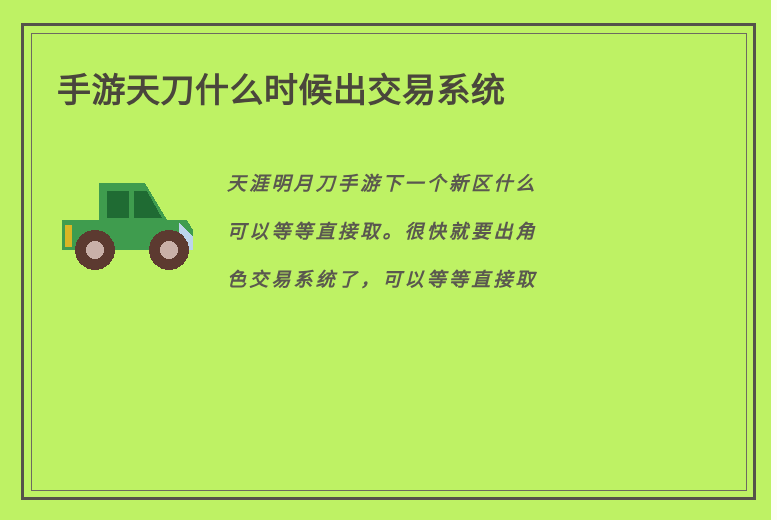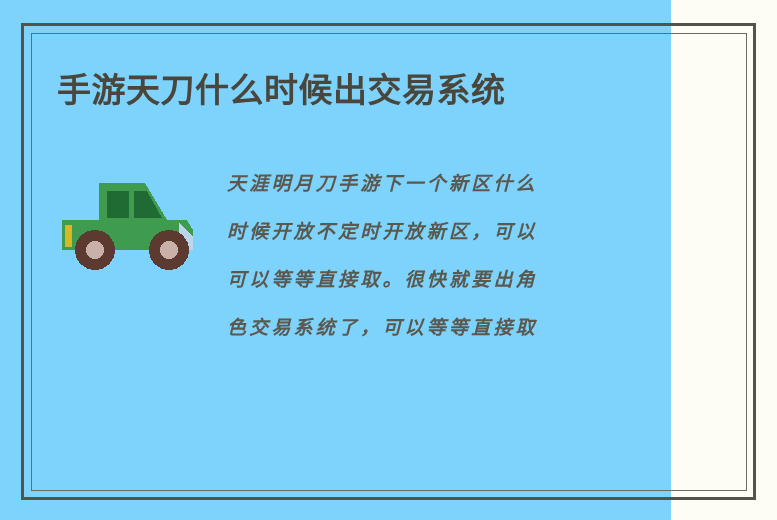"手游天刀什么时候出交易系统" .page { background: #7dd3fc -> #bef264; width: 671px -> 771px }
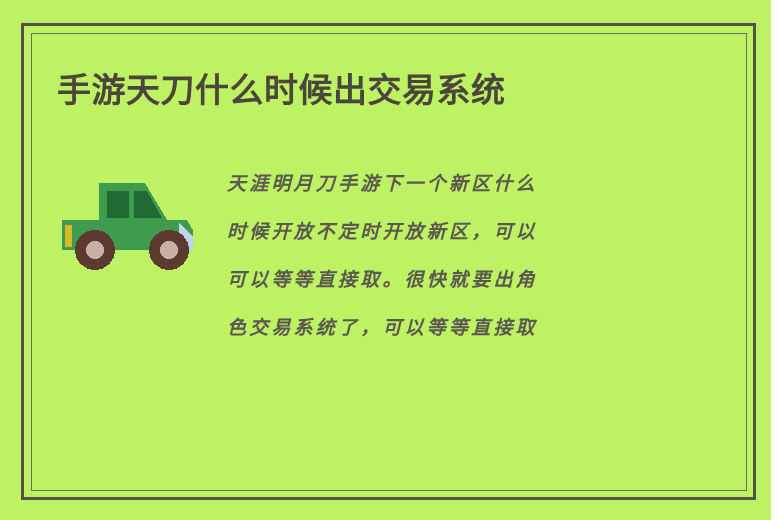"时候开放不定时开放新区，可以" span.line { html: <span>时候开放不定时开放新区，可以</span> -> none }
